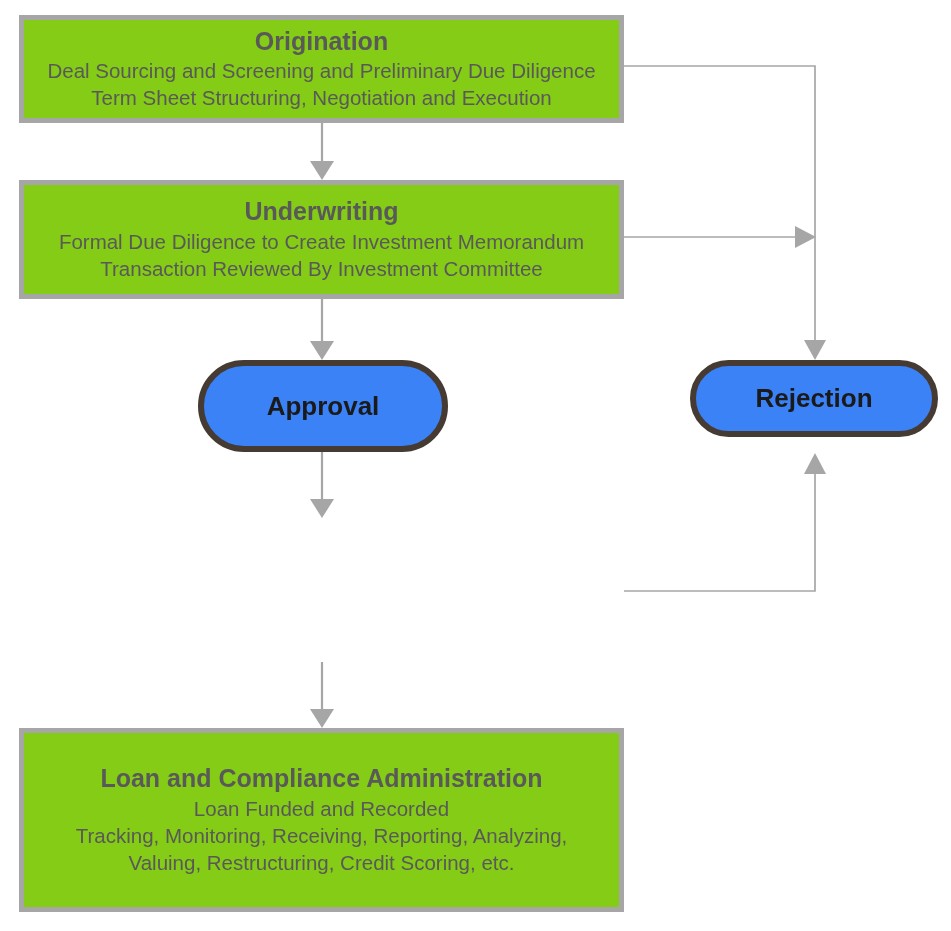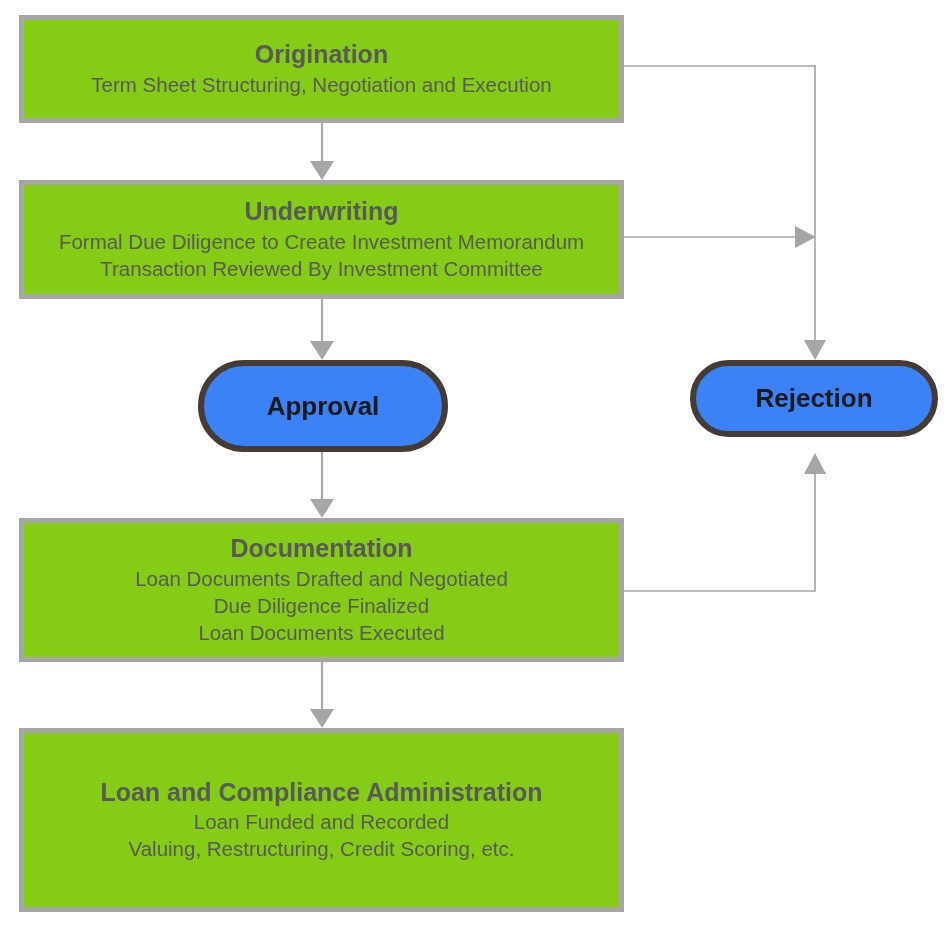"Deal Sourcing and Screening and" div.proc-line { html: none -> <div>Deal Sourcing and Screening and Preliminary Due Diligence</div> }
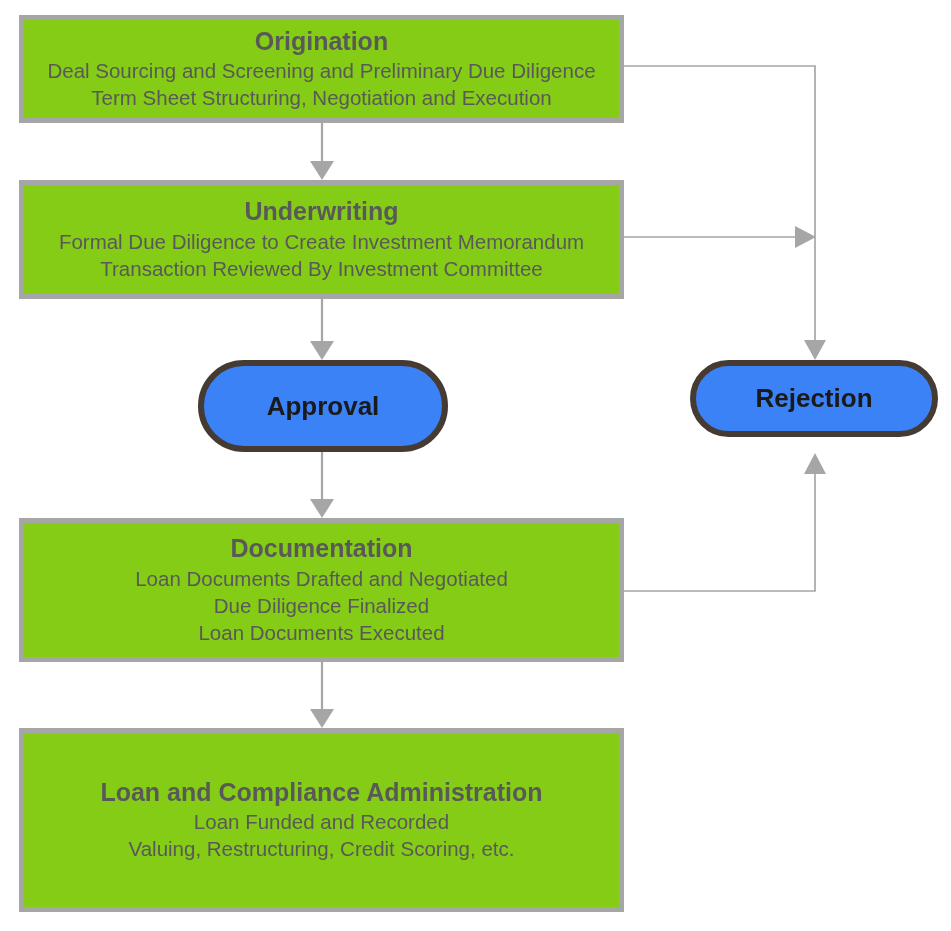"Documentation" div.proc-box { html: <div> <div>Documentation</div> <div>Loan Documents Drafted and Negotiated</div> <div>Due Diligence Finalized</div> <div>Loan Documents Executed</div> </div> -> none }
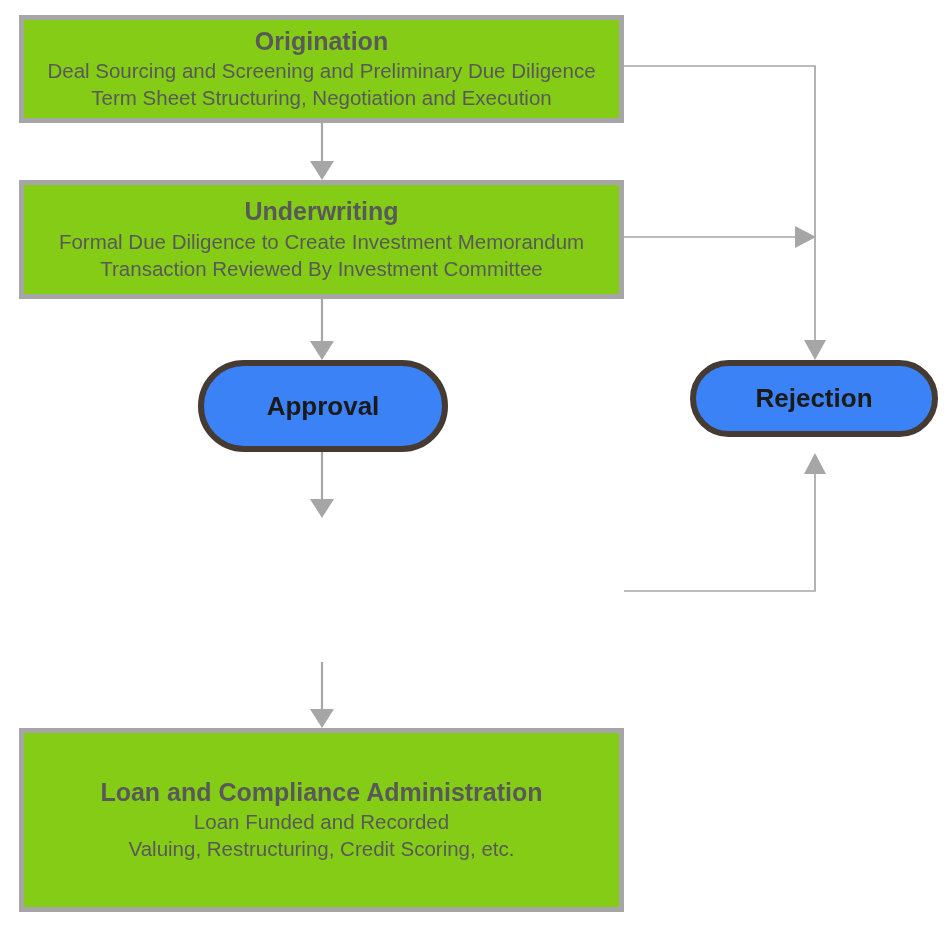"Tracking, Monitoring, Receiving," div.proc-line { html: none -> <div>Tracking, Monitoring, Receiving, Reporting, Analyzing,</div> }
